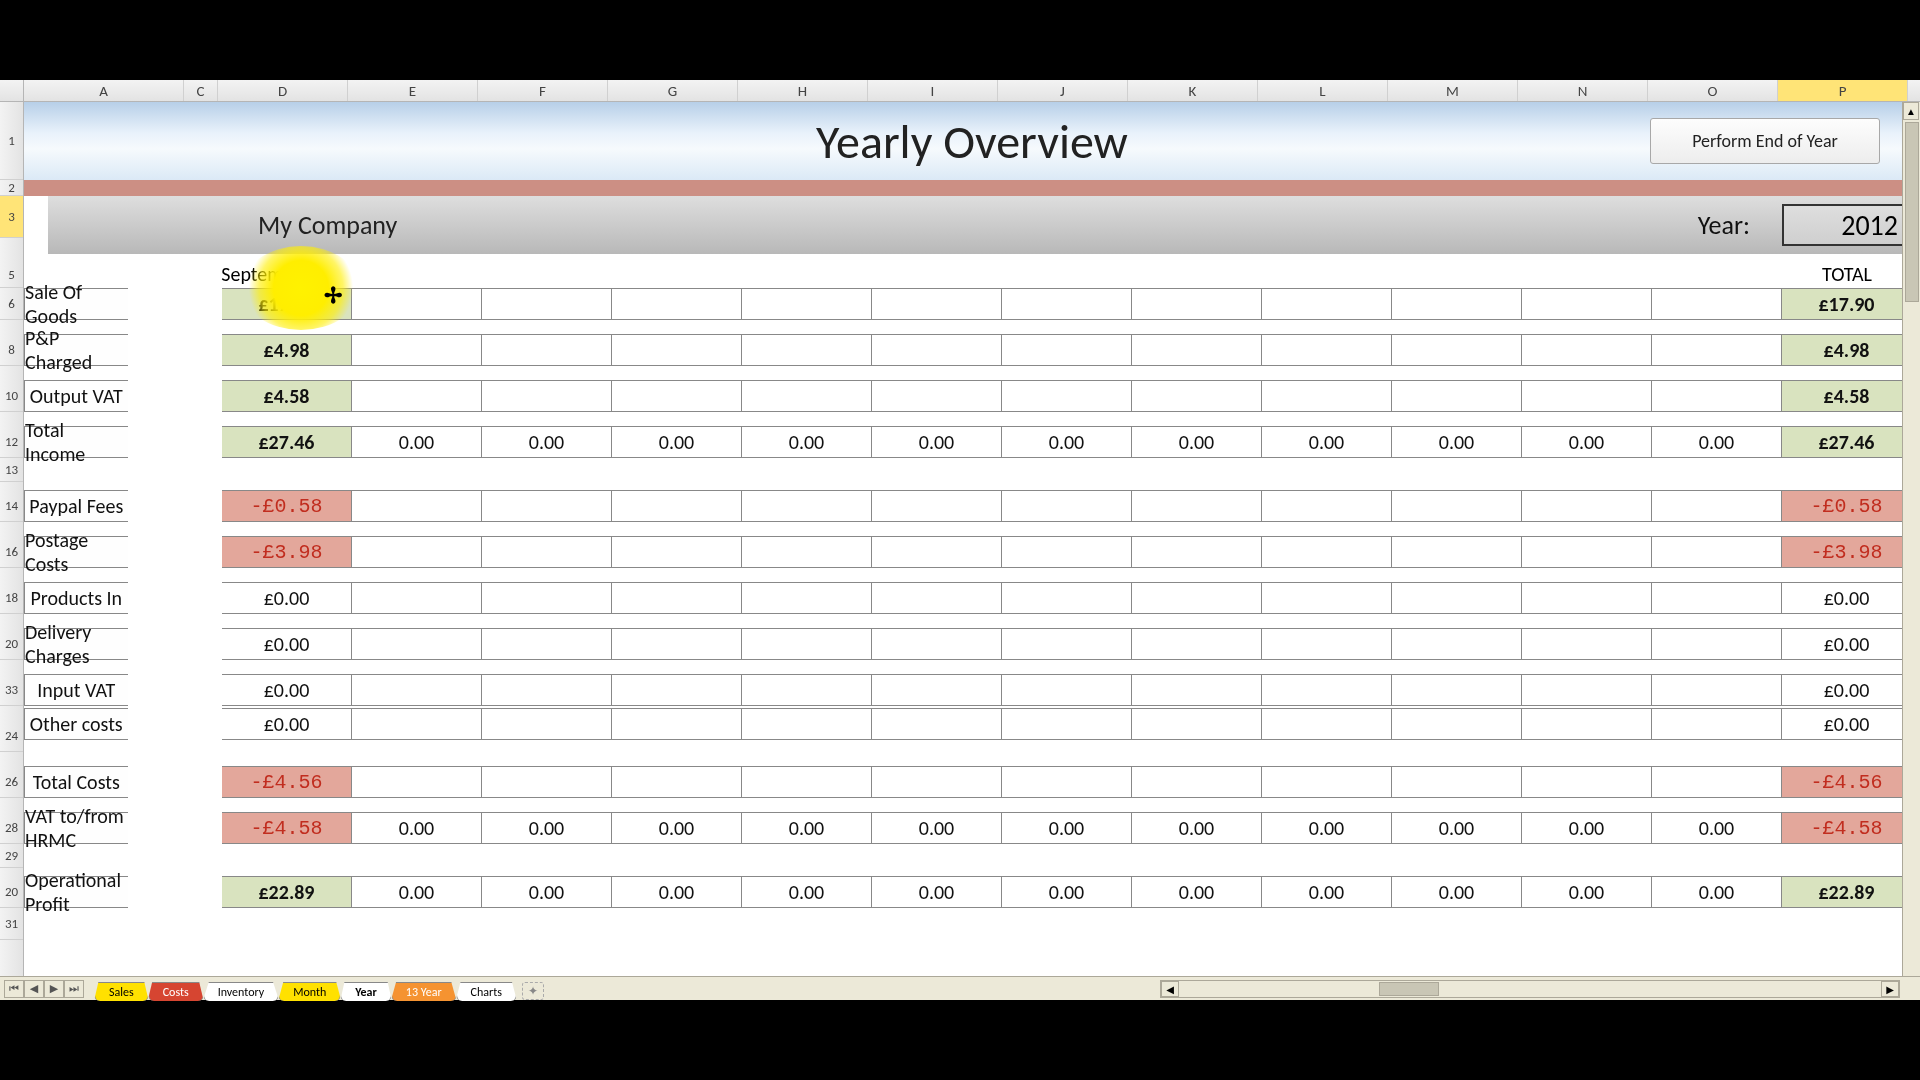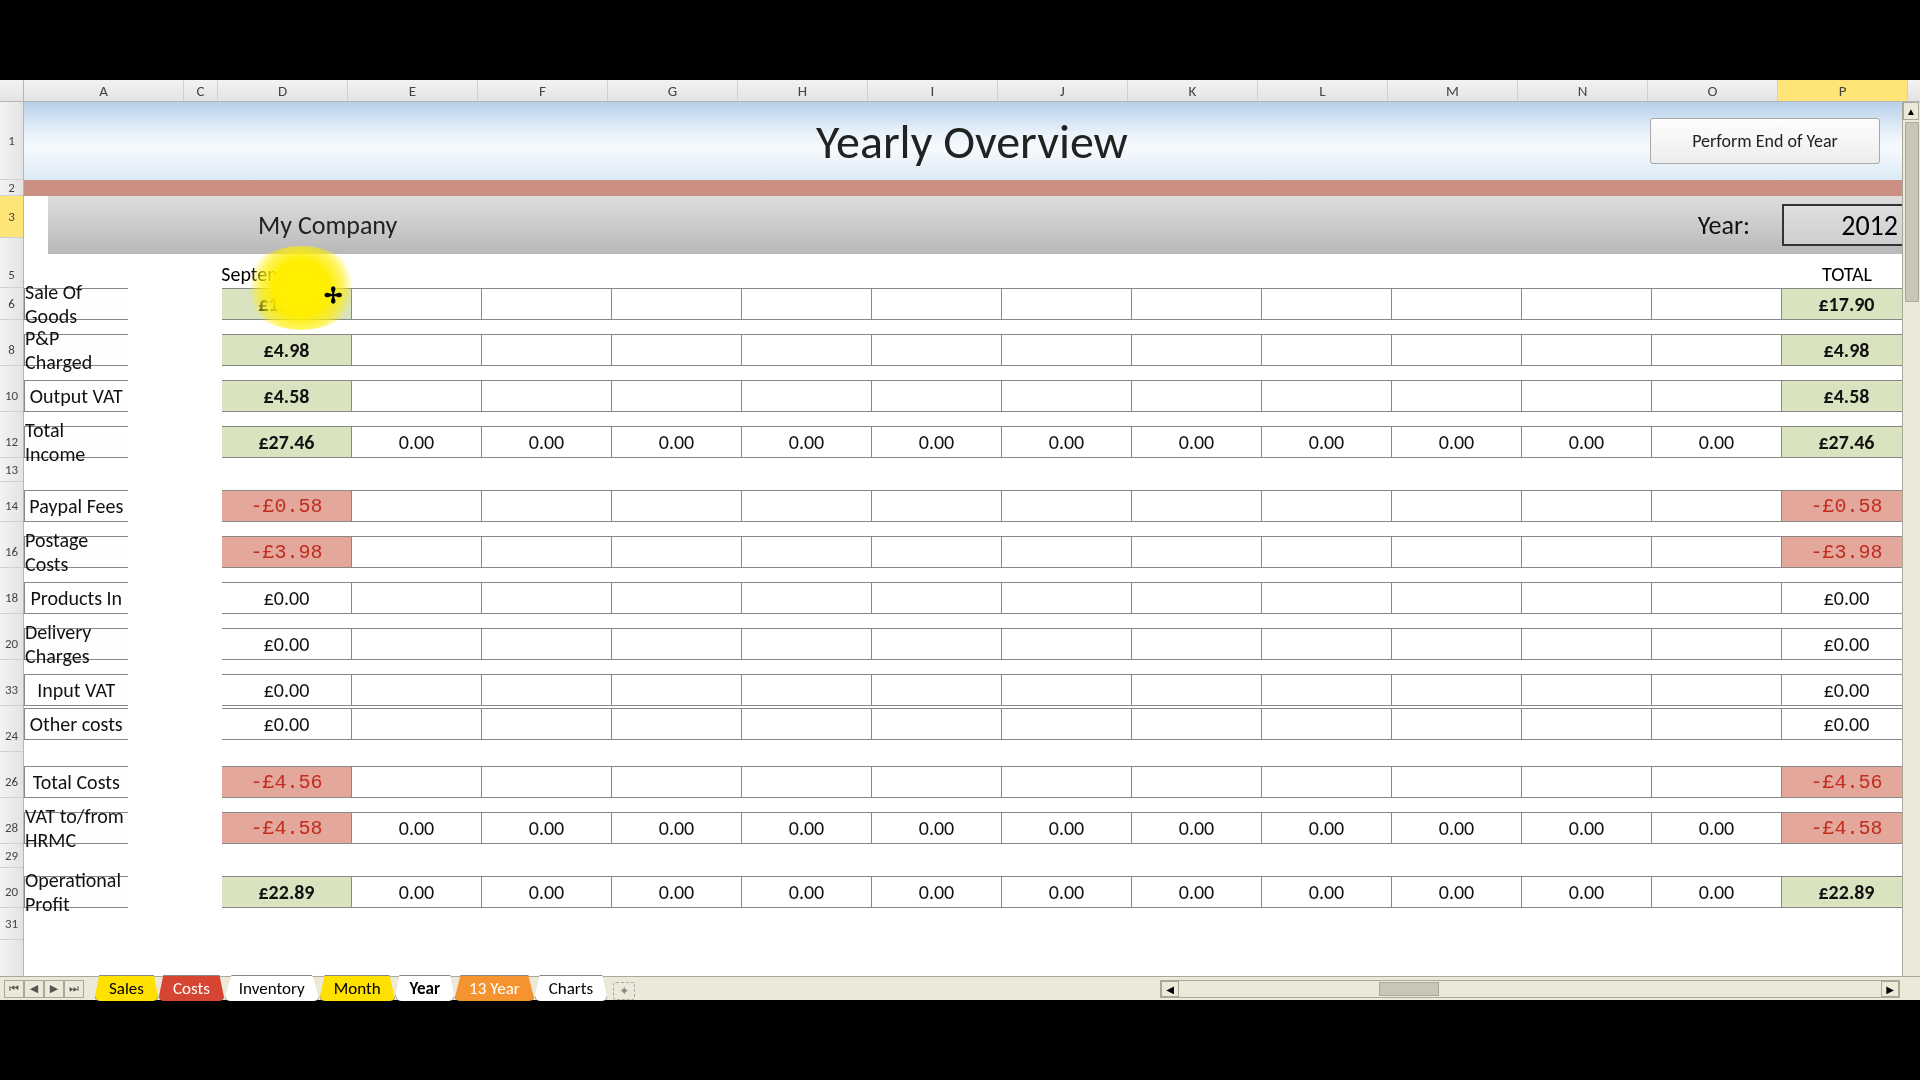"Sales" .tab { font-size: 17px -> 12px }
